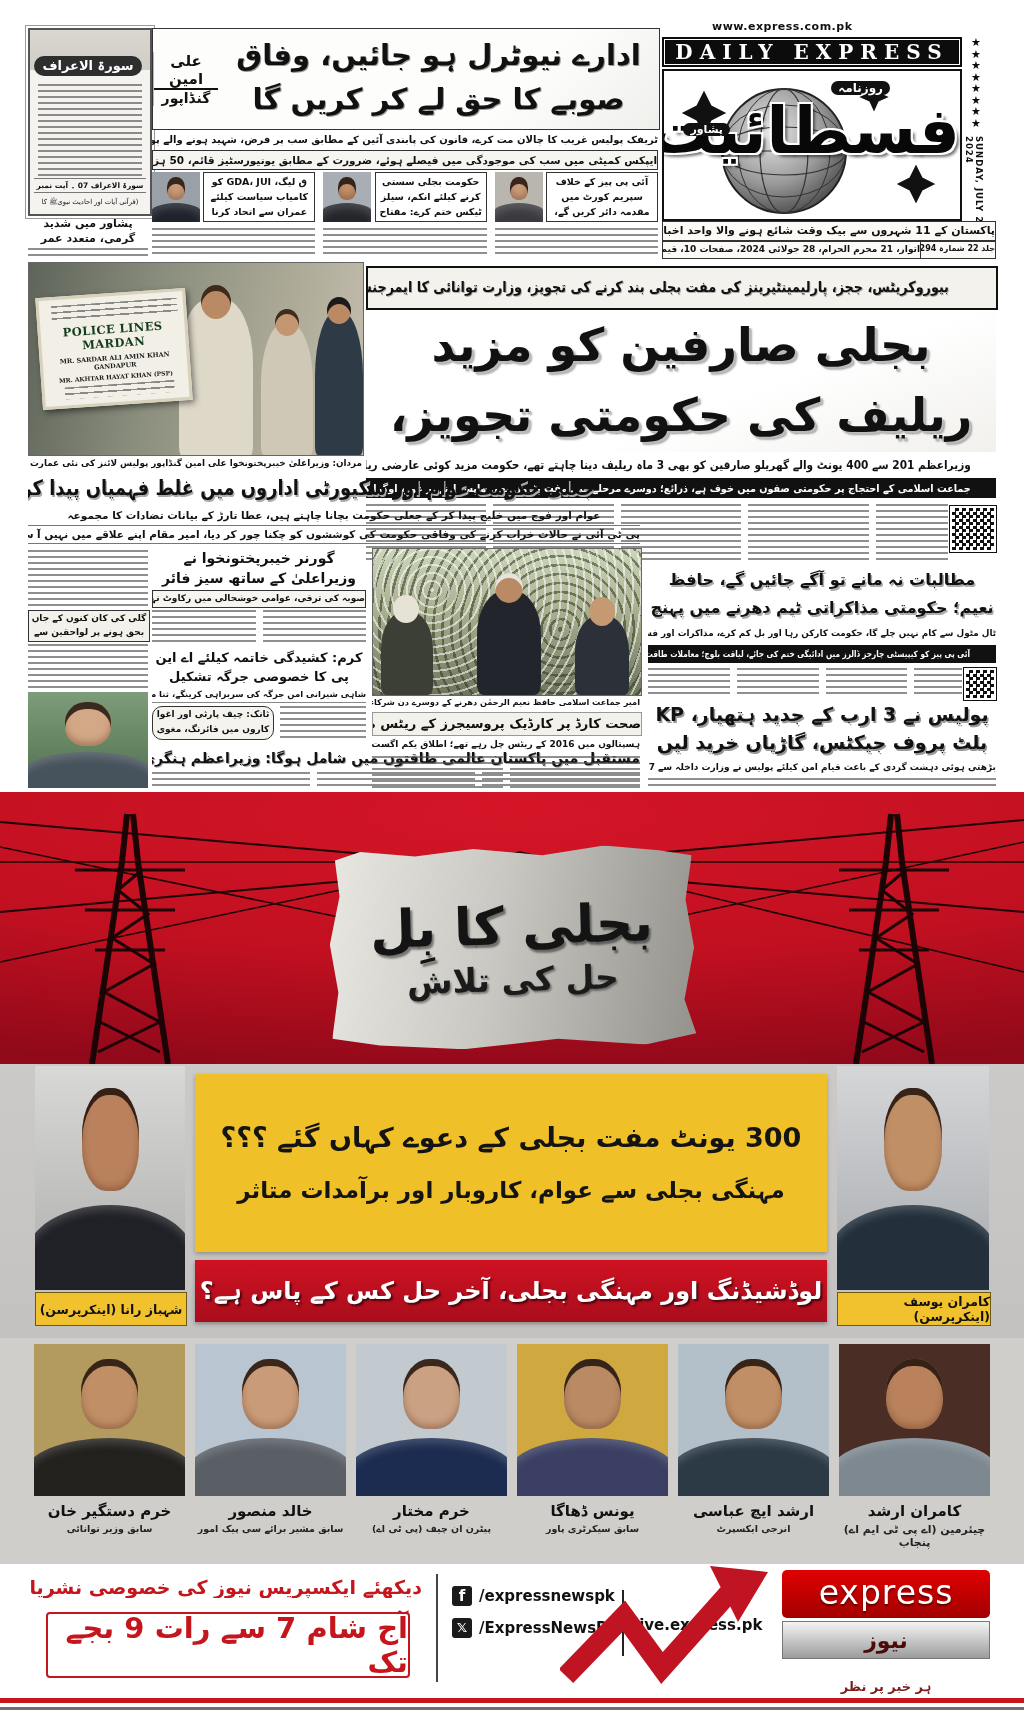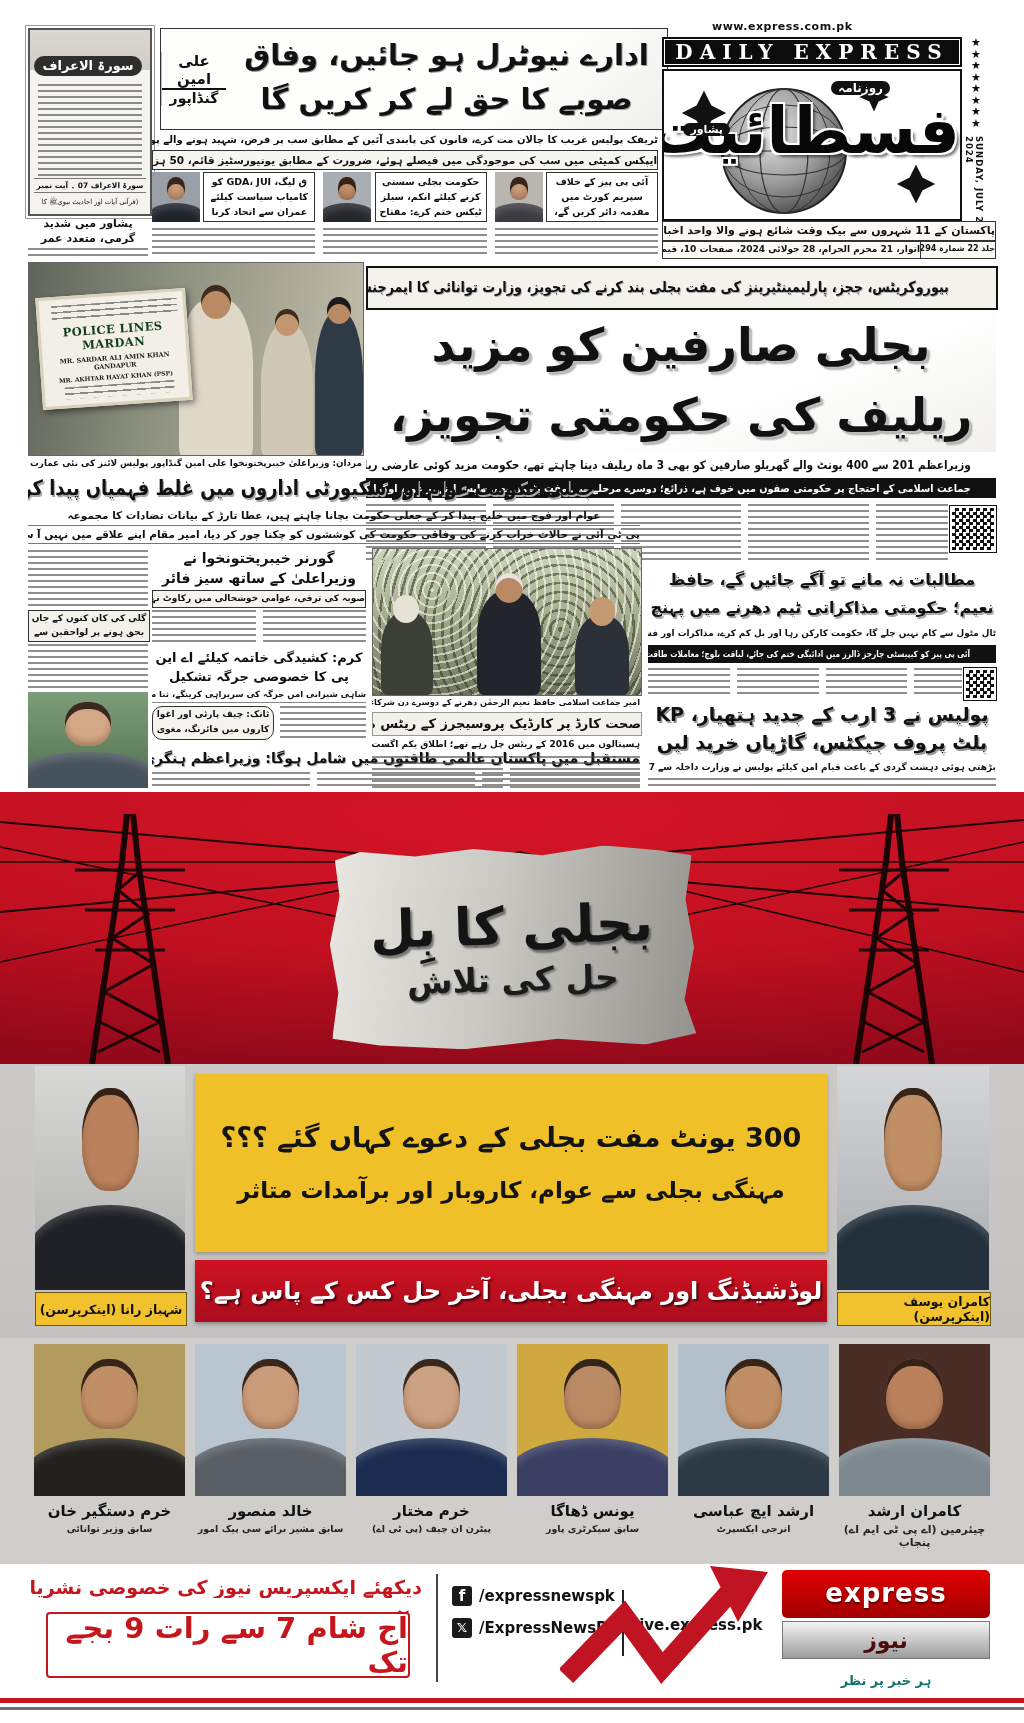"علی امین" div.abs { margin-left: 8px -> none }
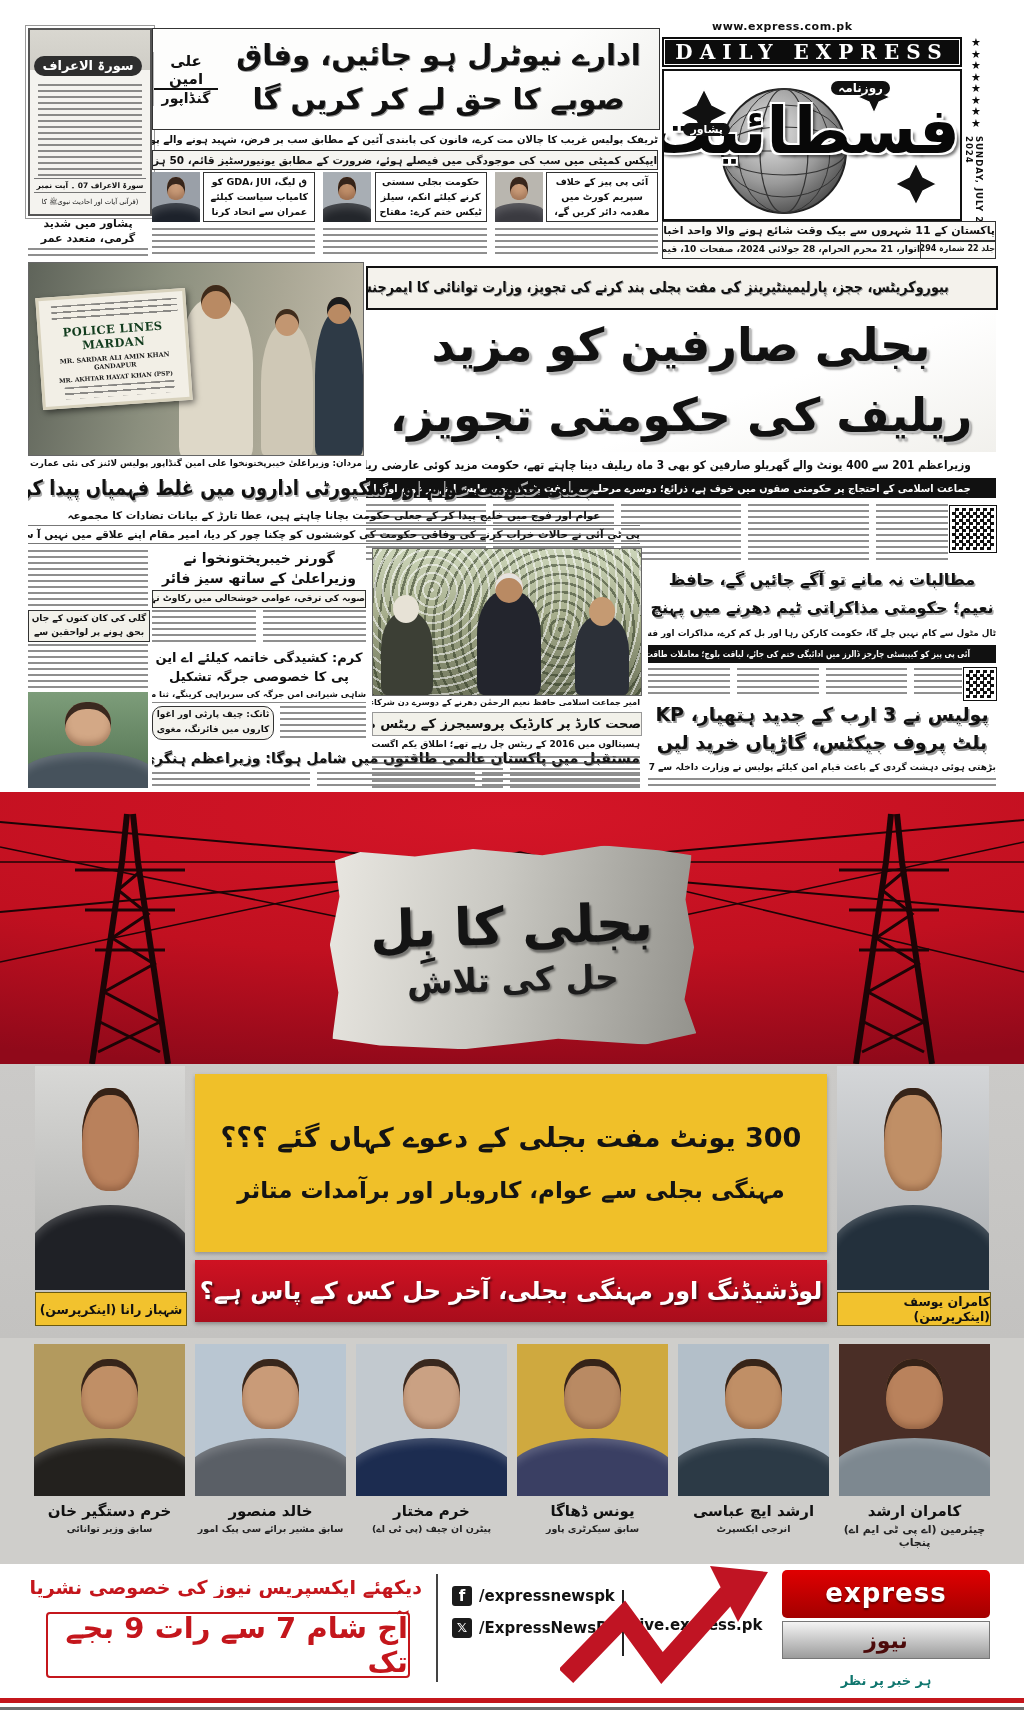"express" div { font-size: 26px -> 33px; font-weight: 700 -> 400 }
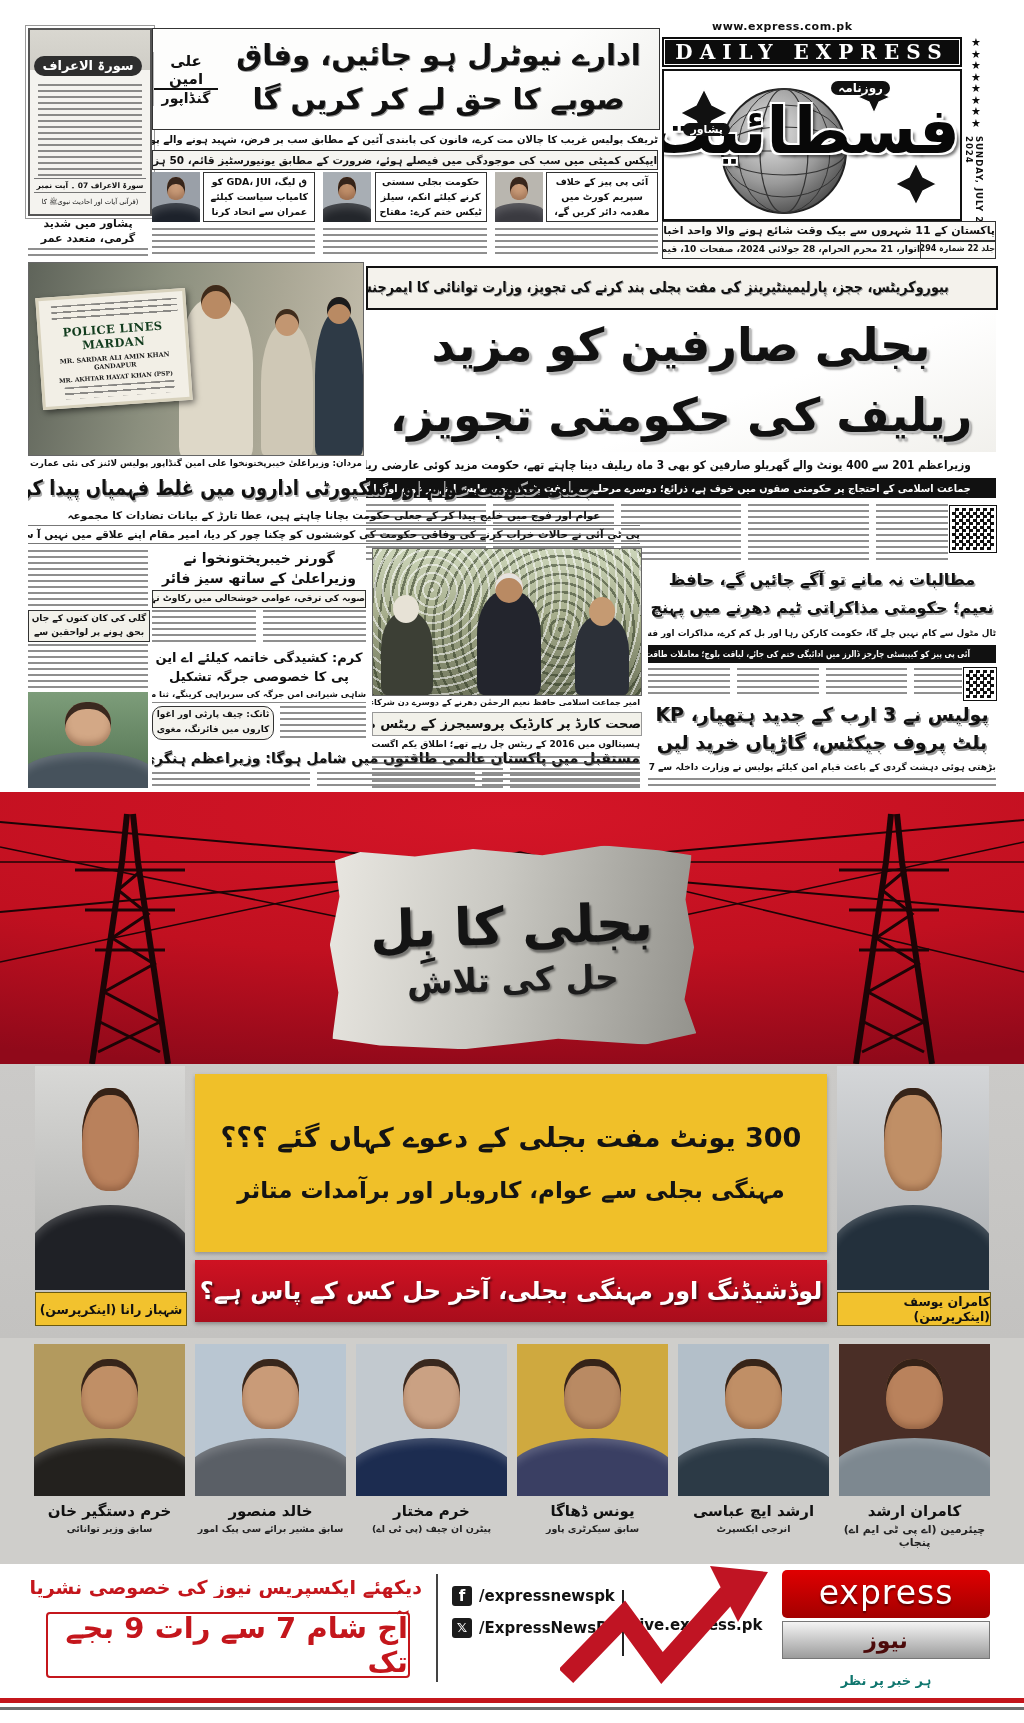"ہر خبر پر نظر" div.rtl { color: #0f766e -> #7f1d1d; margin-top: 14px -> 20px }
